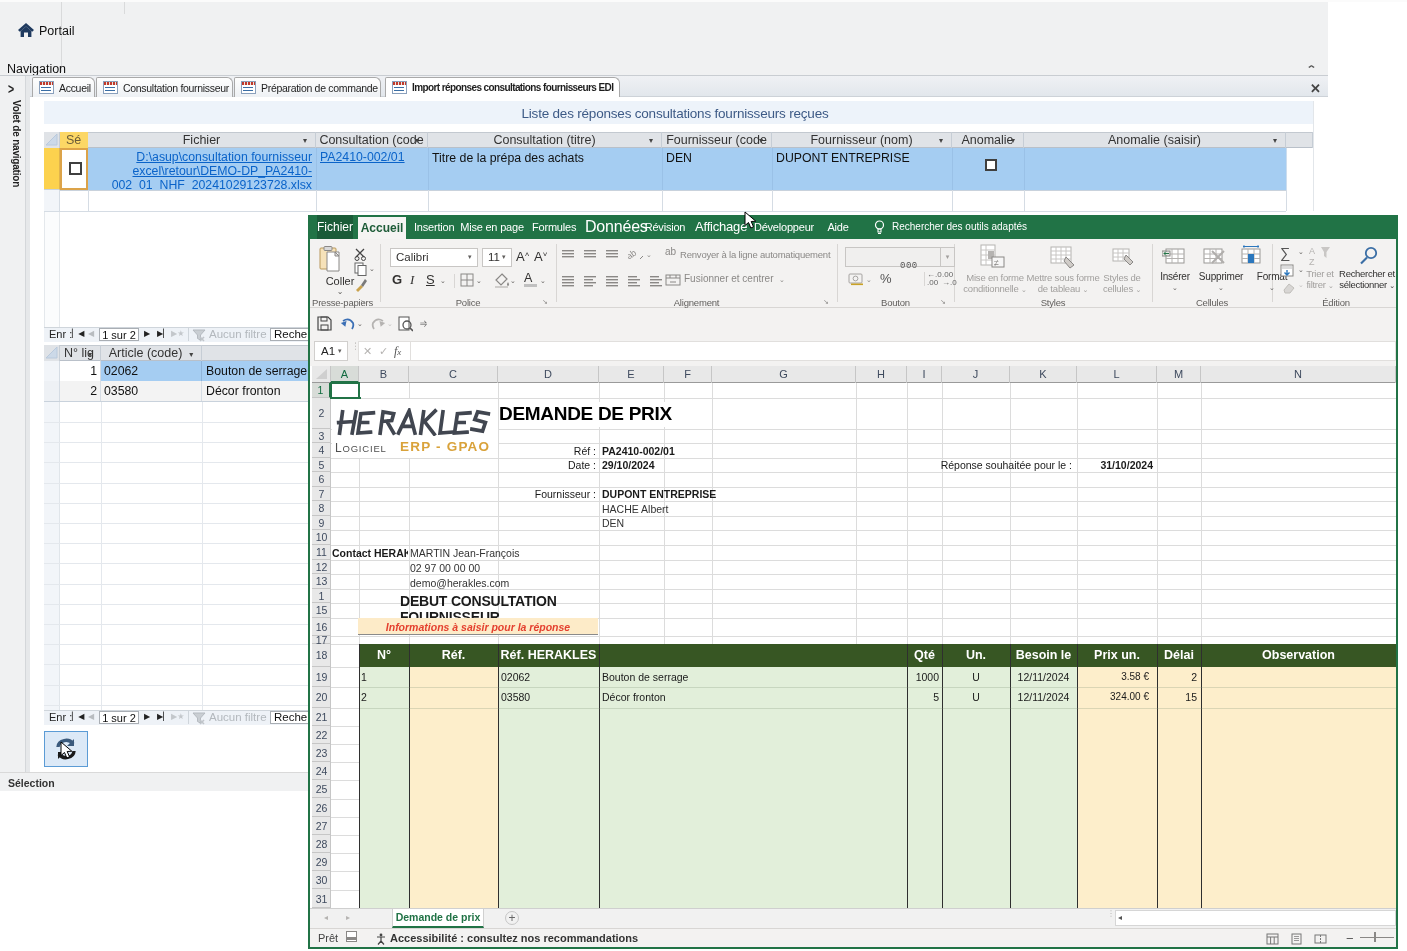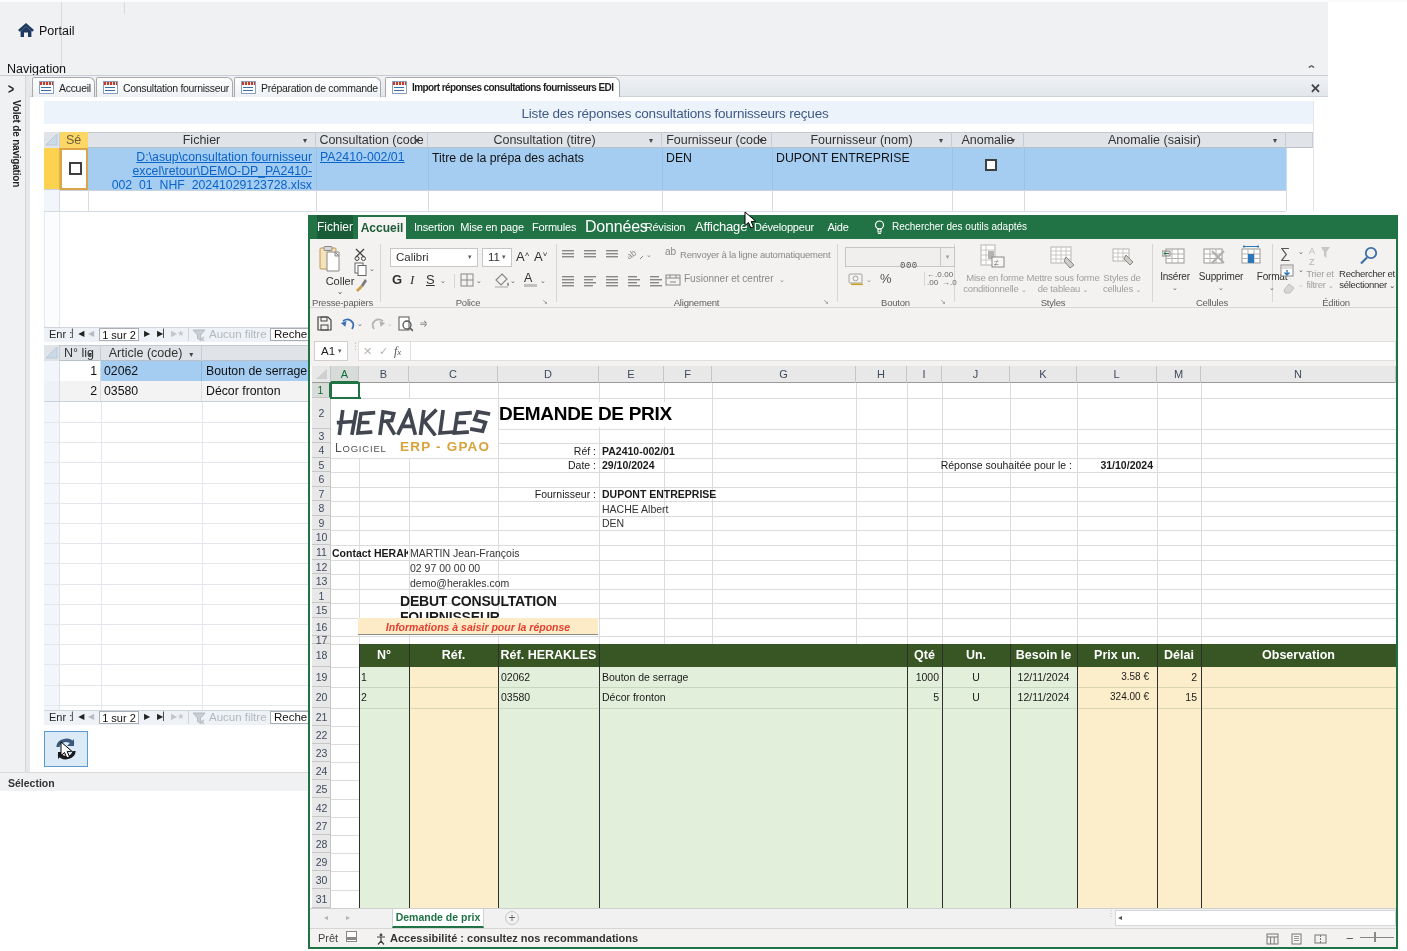"42" div.rh { text: 42 -> 26 }
